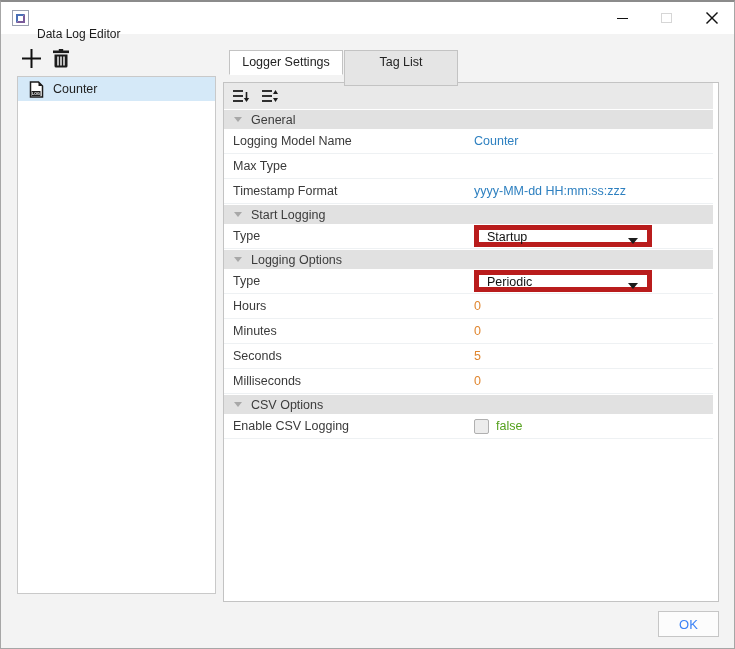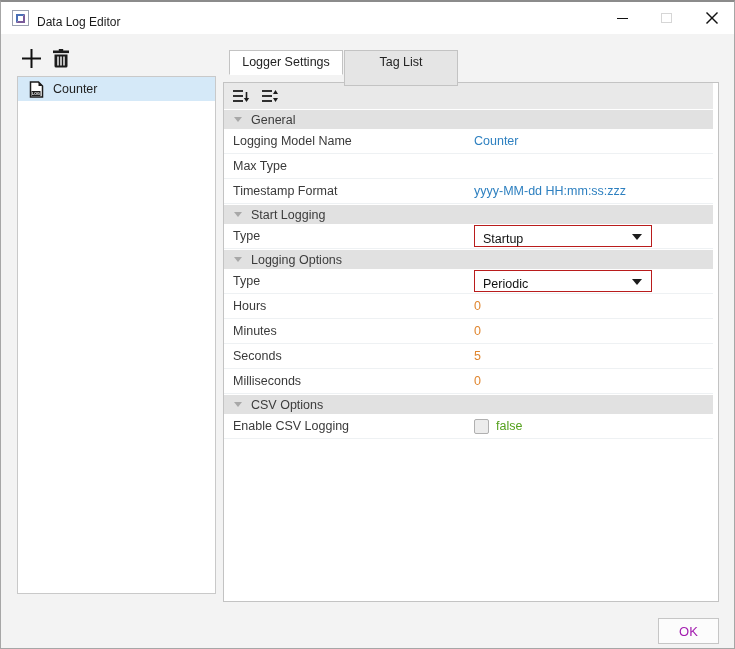"Data Log Editor" .title-text { top: 4px -> 16px }
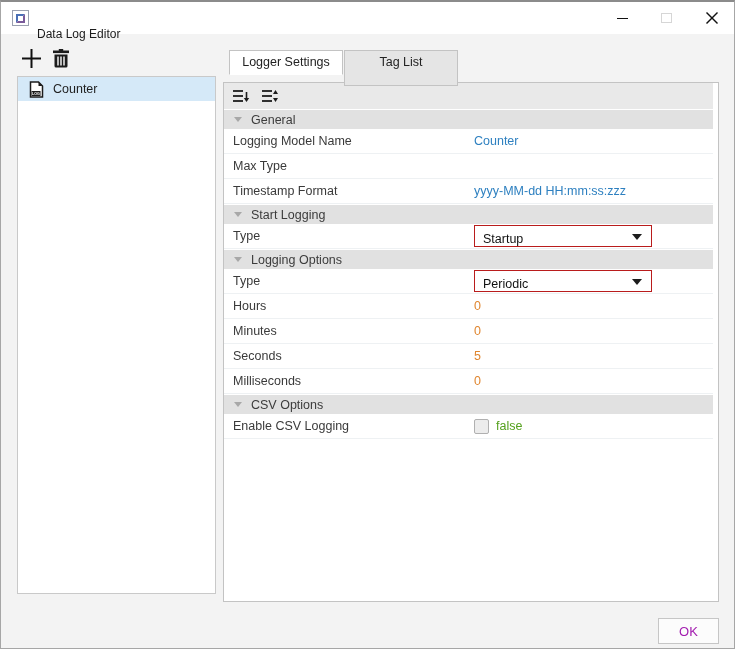"Startup" .dropdown { align-items: flex-end -> flex-start; border: 1px solid #b91c1c -> 5px solid #b91c1c }
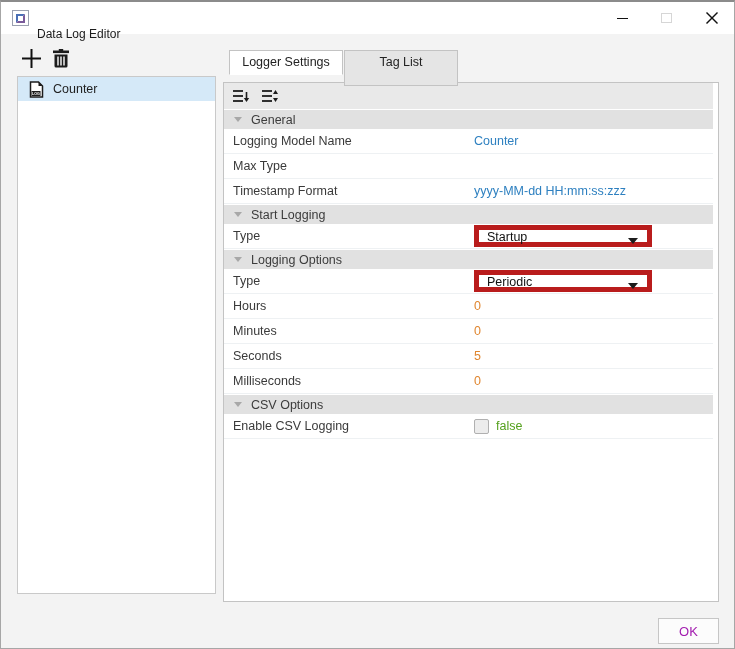"OK" .ok-button { bottom: 4px -> 11px; color: #a21caf -> #3b82f6 }
